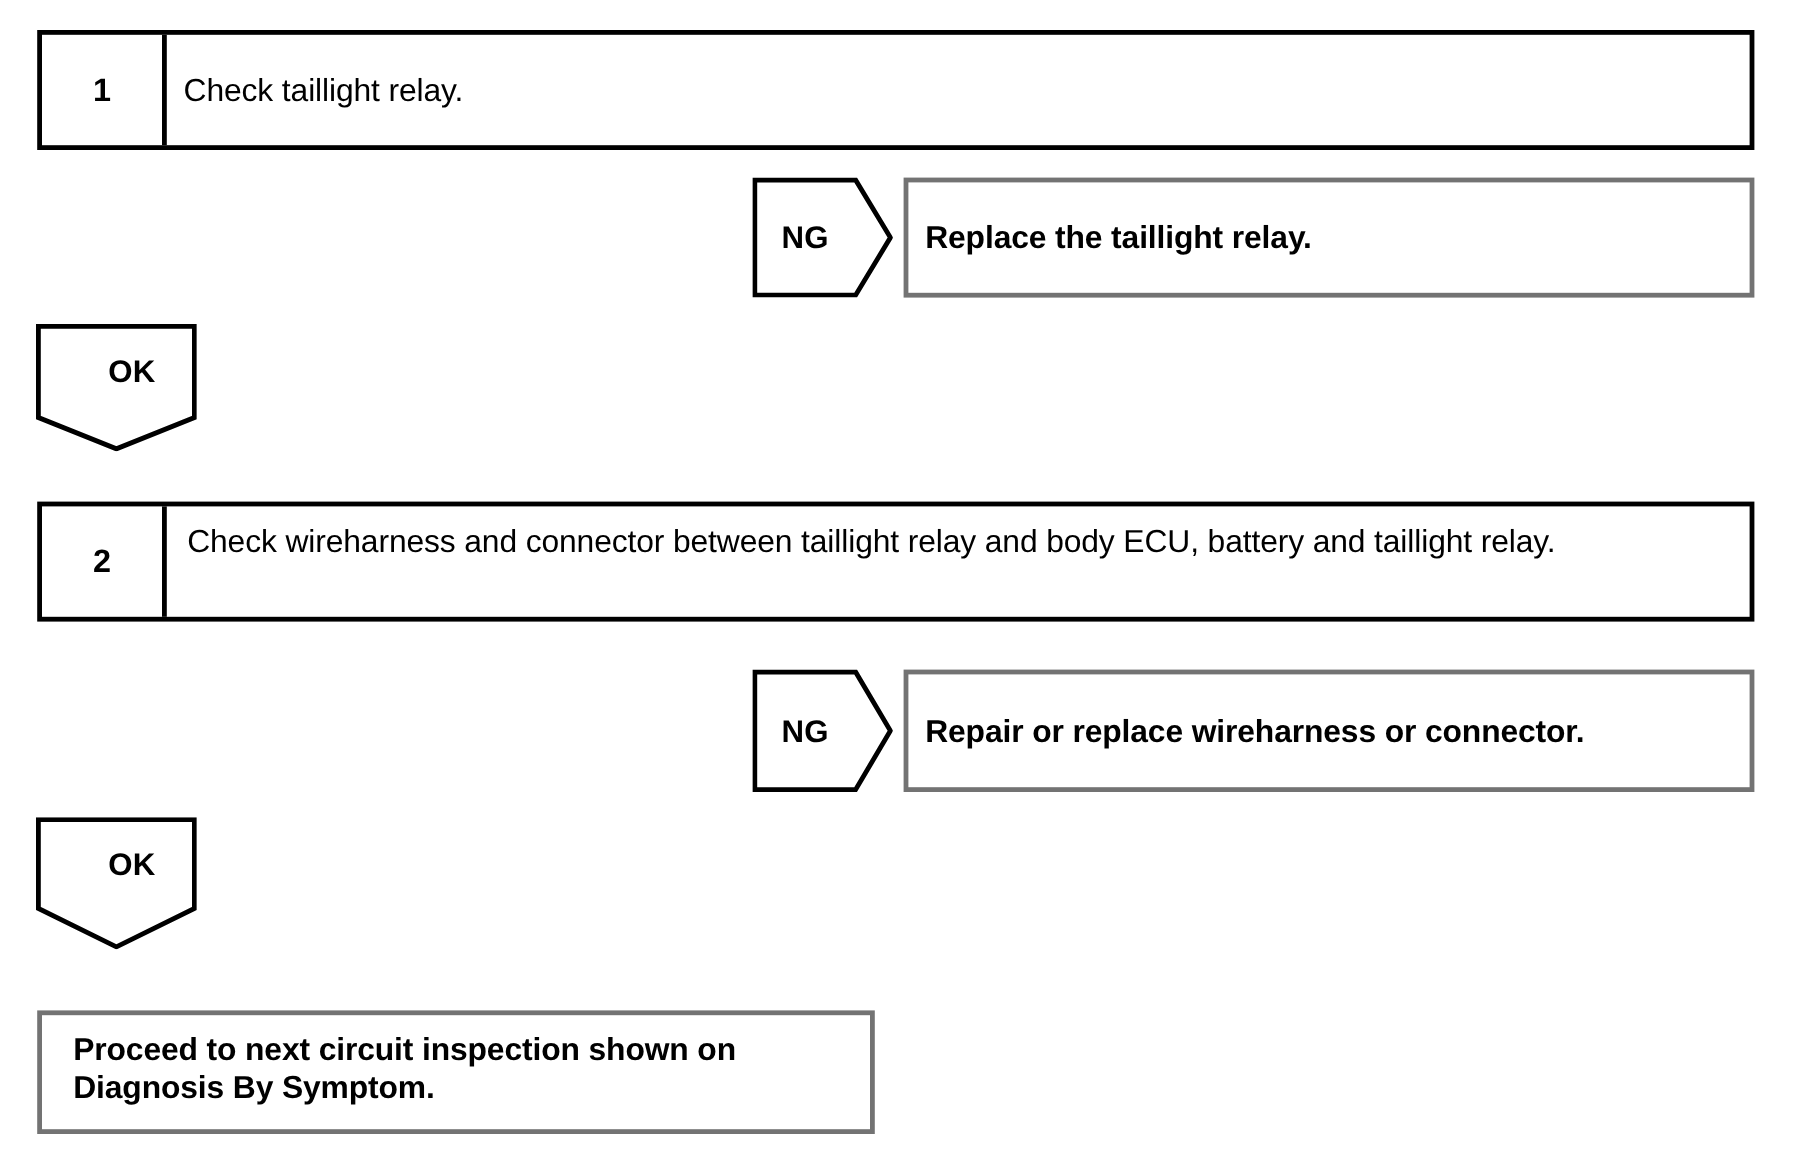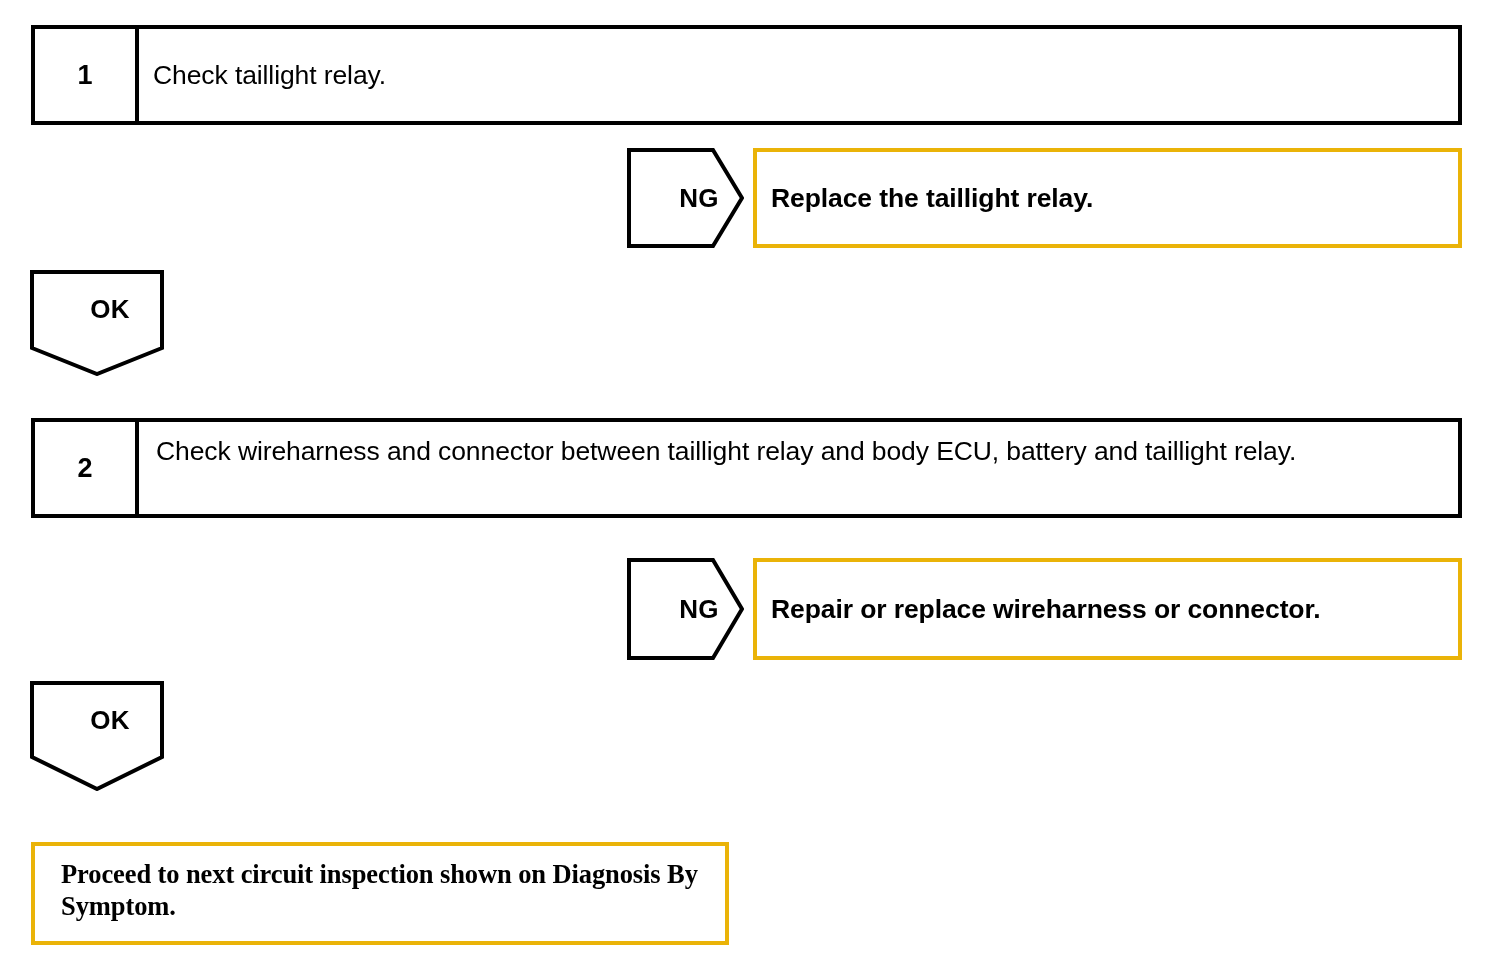"NG" .ng-arrow .ng-label { margin-left: 28px -> none }
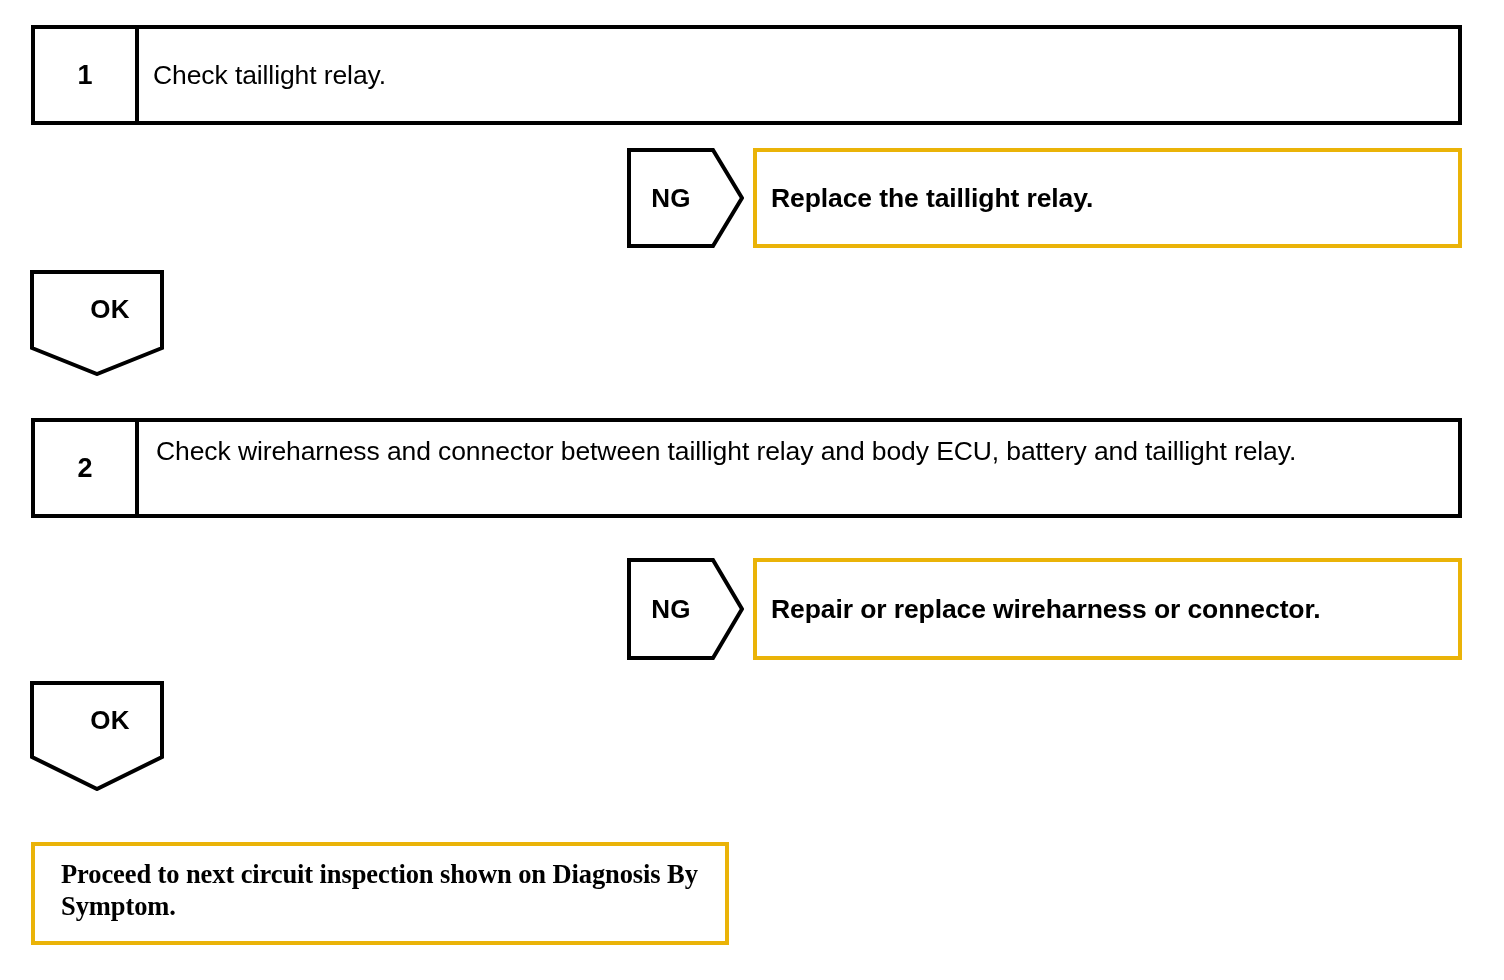"Replace the taillight relay." .result-box { border: 4px solid #eab308 -> 4px solid #737373 }
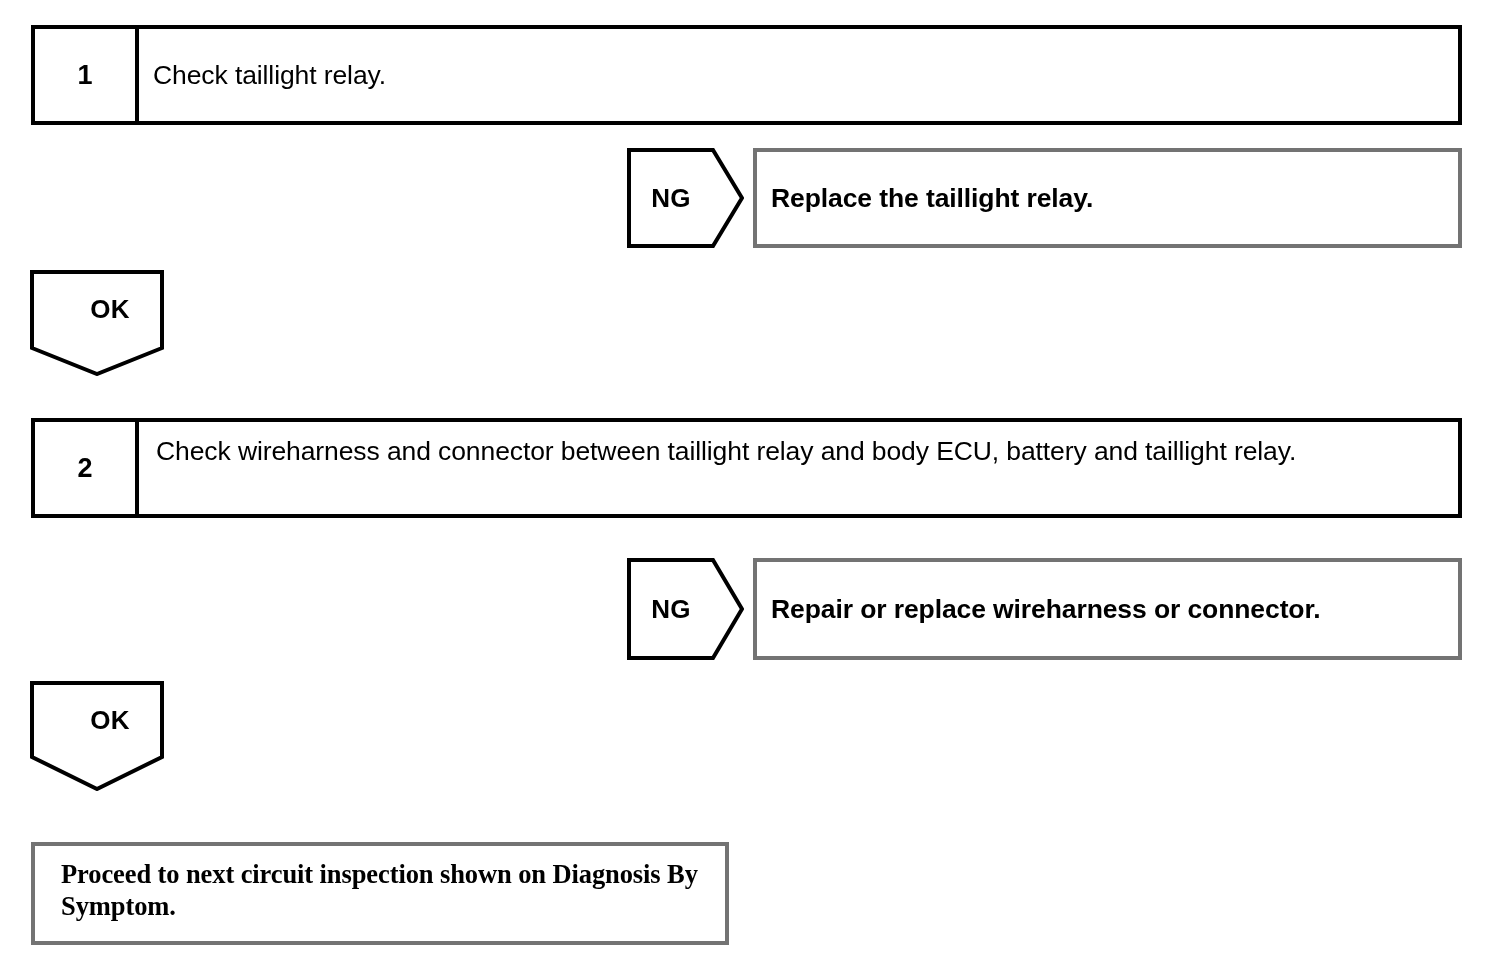"Proceed to next circuit inspection" .result-box.two-line { font-family: Liberation Serif, serif -> none }
